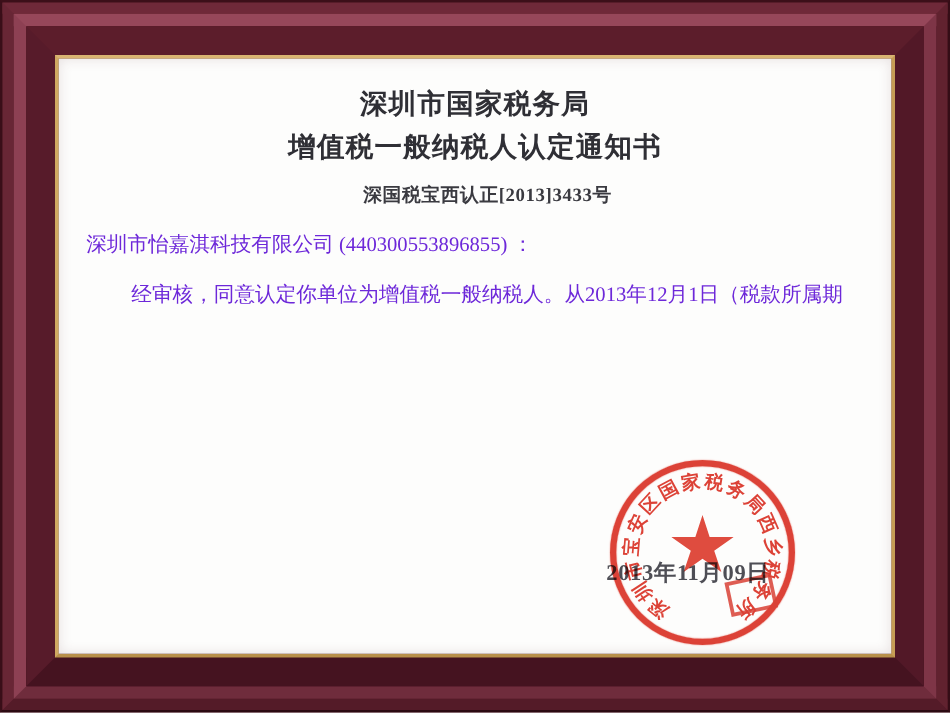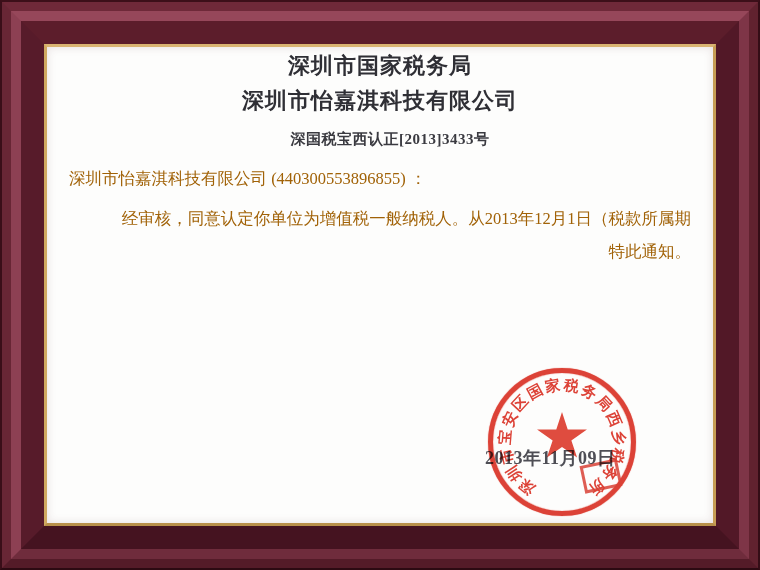"深圳市国家税务局" .title-block { padding-top: 1px -> 18px }
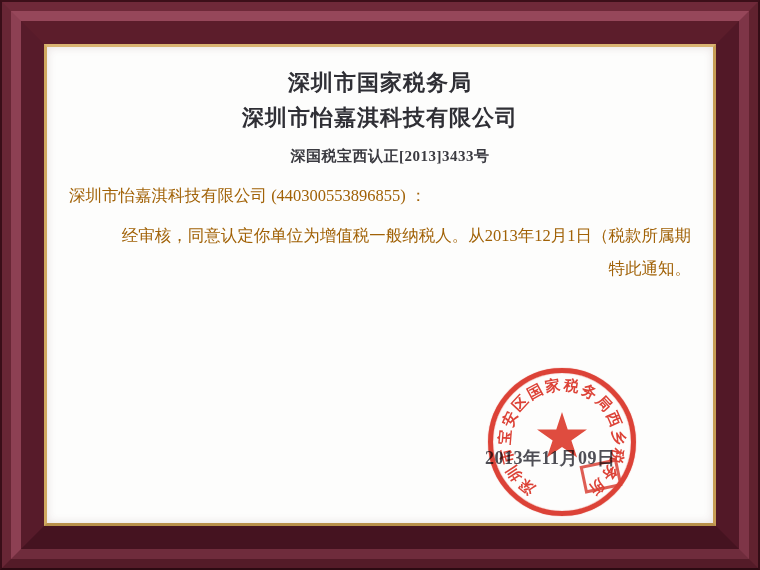"深圳市怡嘉淇科技有限公司" div.title { text: 深圳市怡嘉淇科技有限公司 -> 增值税一般纳税人认定通知书 }
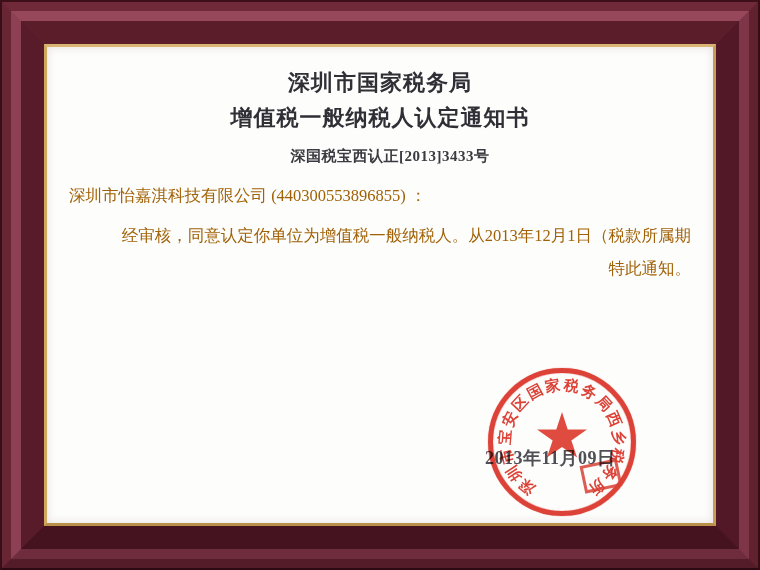"深圳市怡嘉淇科技有限公司 (440300553896855) ：" .doc-body { color: #a16207 -> #6d28d9 }
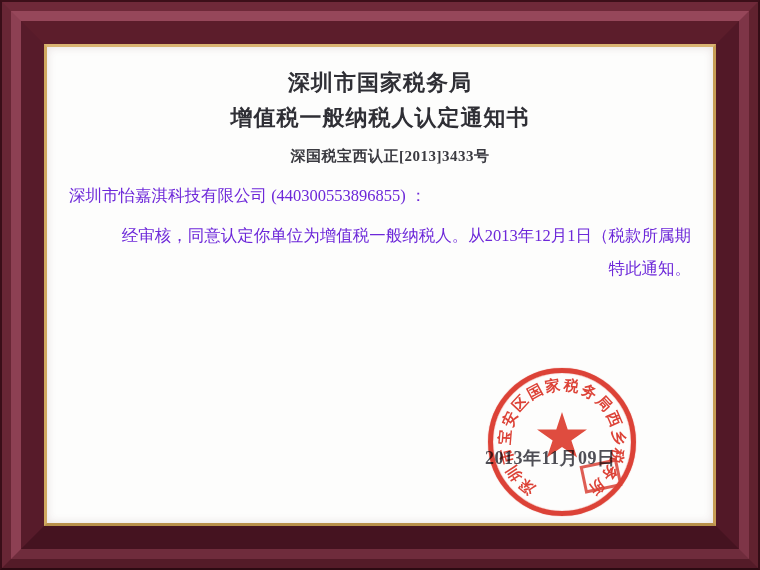"经审核，同意认定你单位为增值税一般纳税人。从2013年12月1日（税款所属期" .indent { text-align: right -> none }
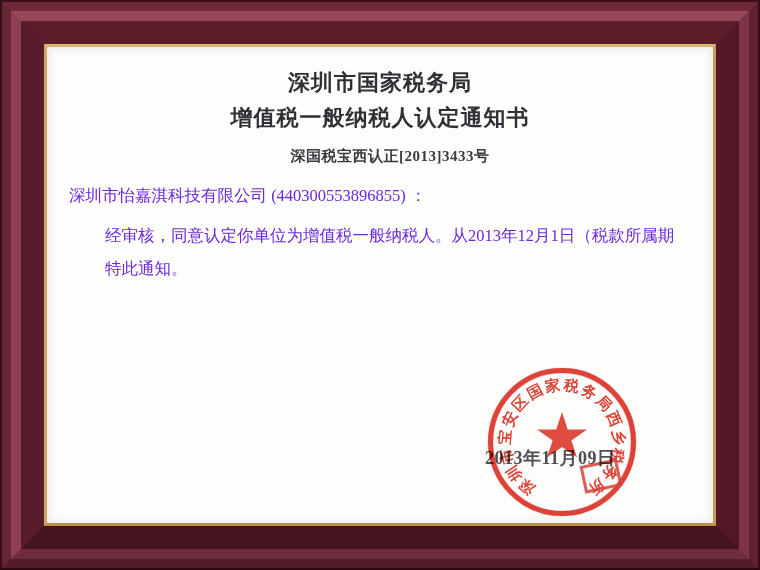"特此通知。" div.indent { html: <div>特此通知。</div> -> none }
